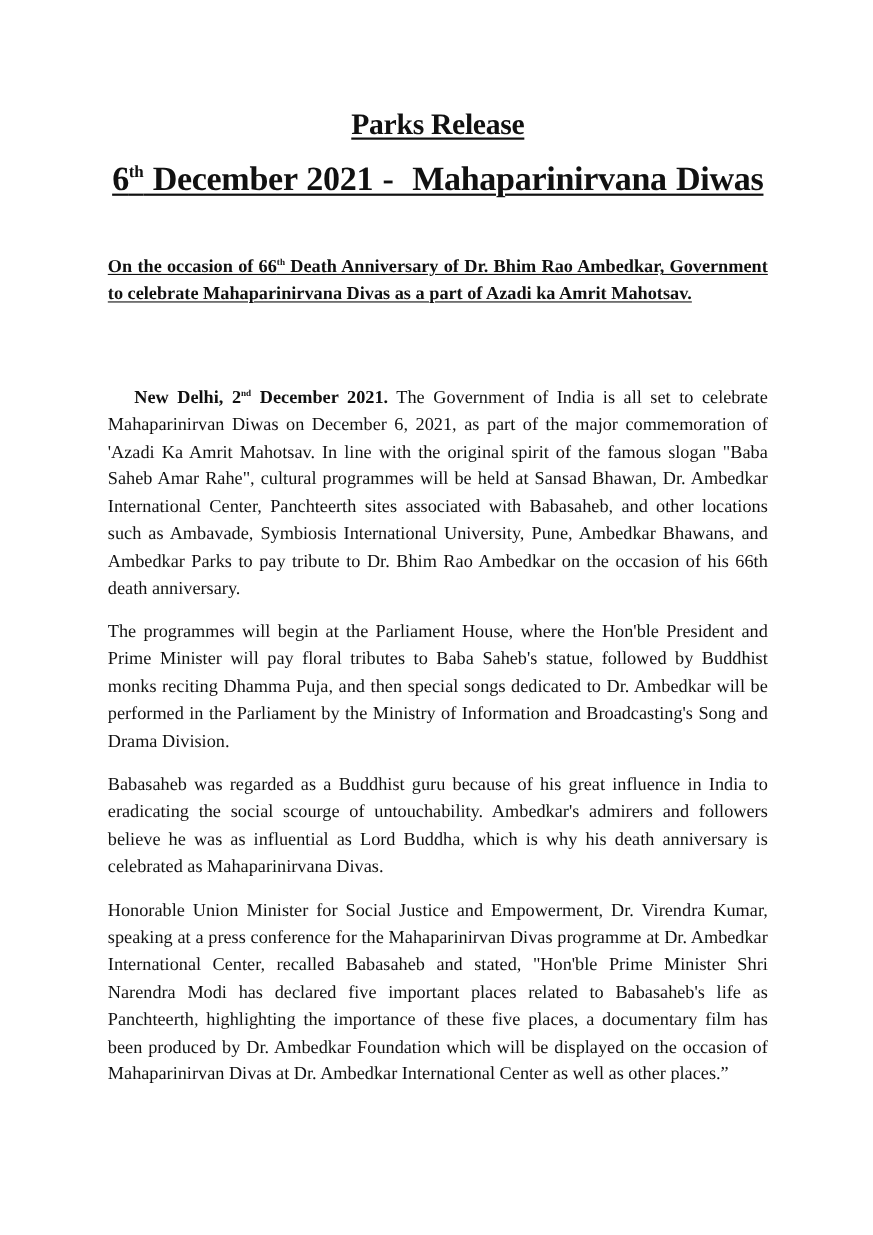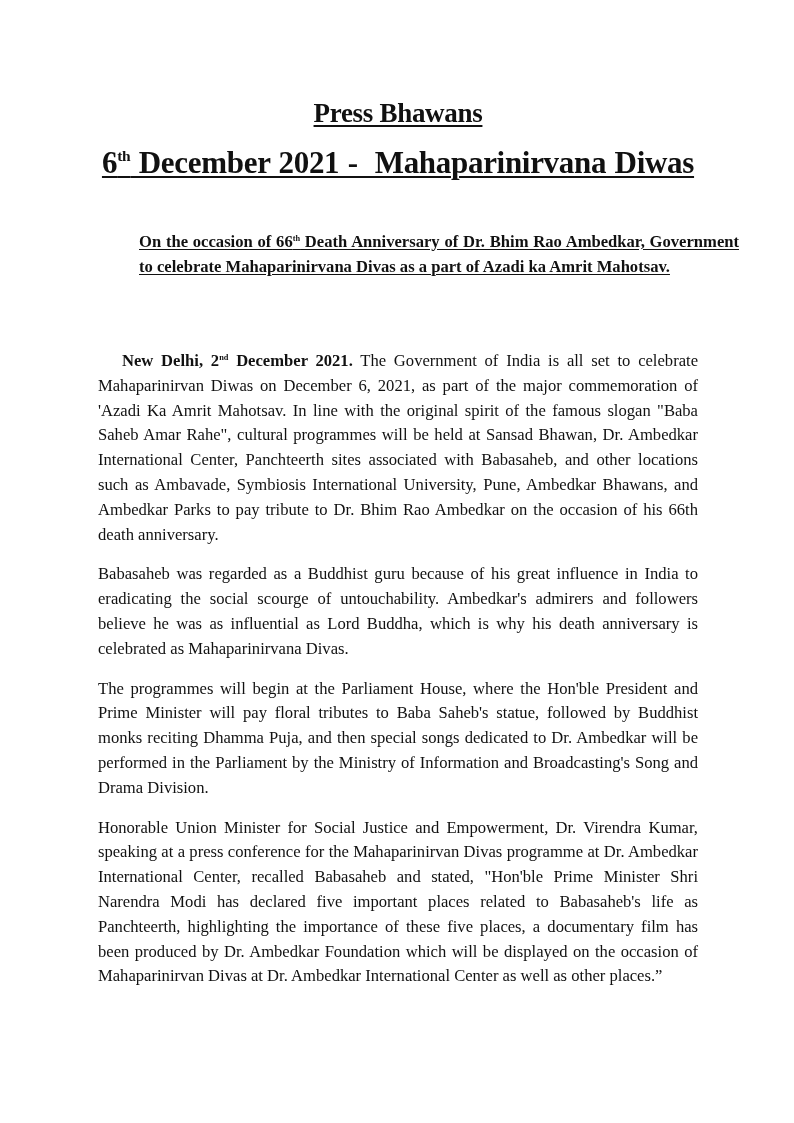"Press Bhawans" span { text: Press Bhawans -> Parks Release }
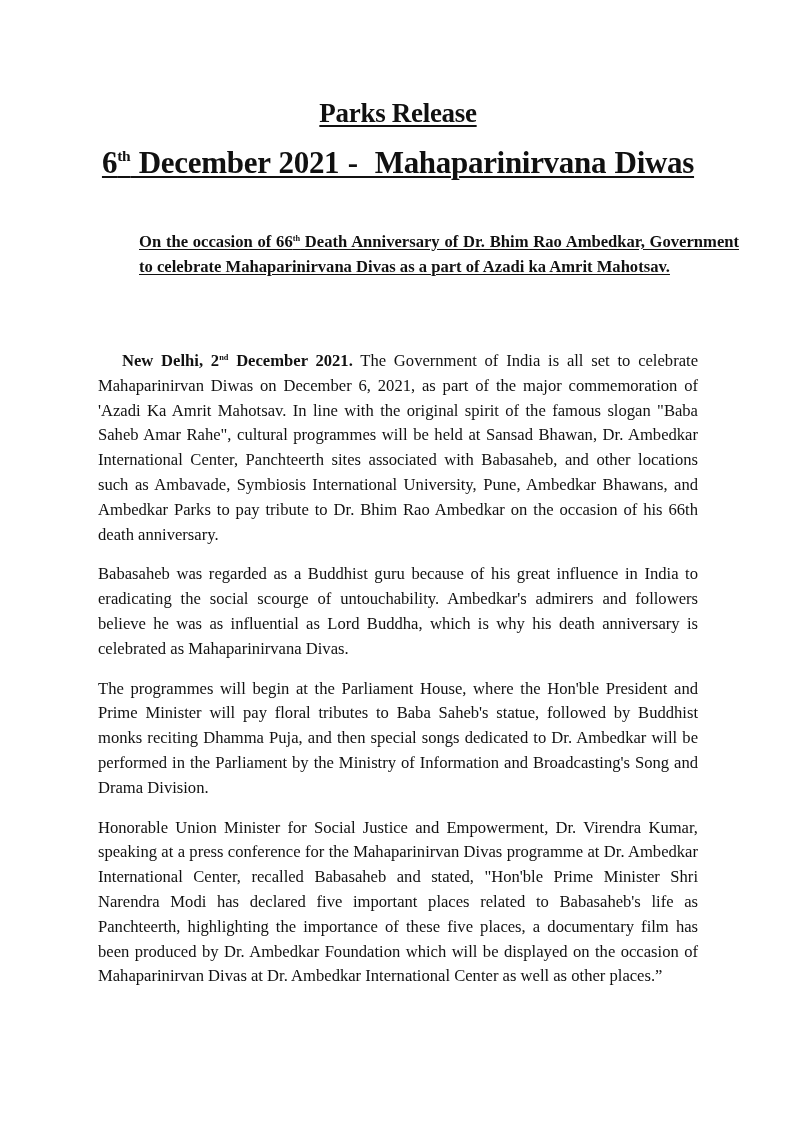"On the occasion of 66th" .subhead { margin-left: 41px -> none }
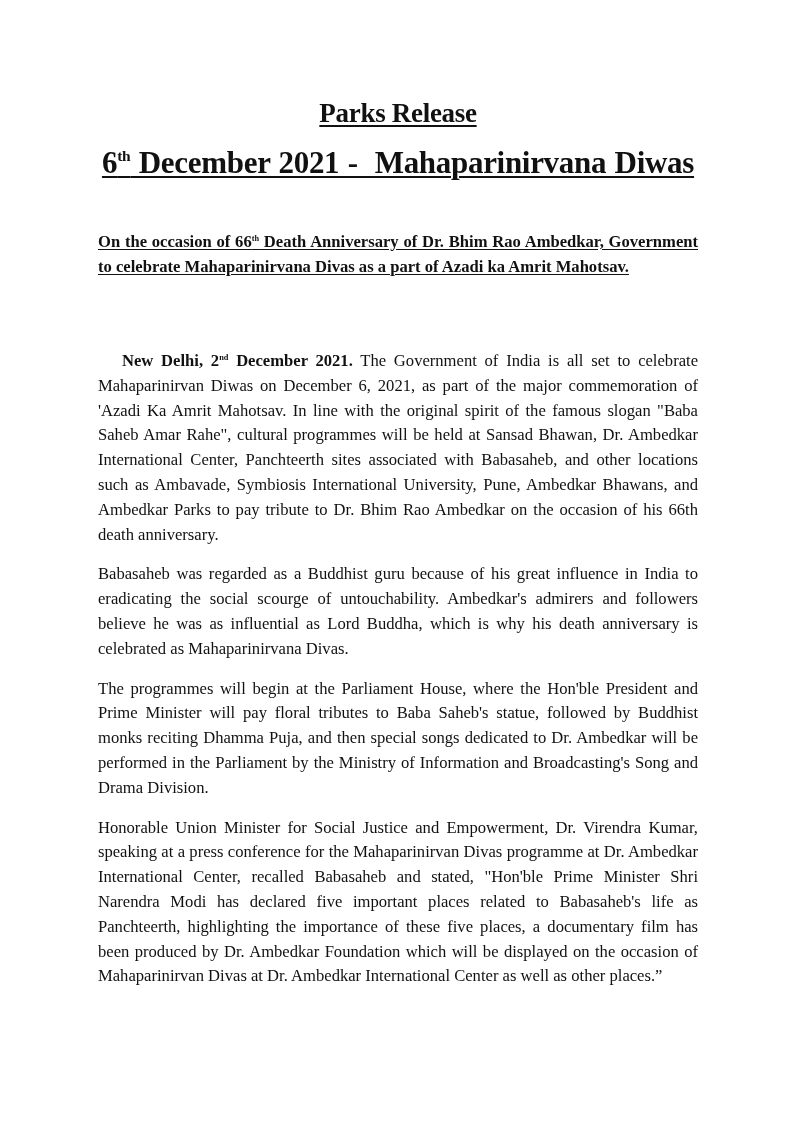"Babasaheb was regarded as a" p.para { order: before "The programmes will begin at" -> after "The programmes will begin at" }
